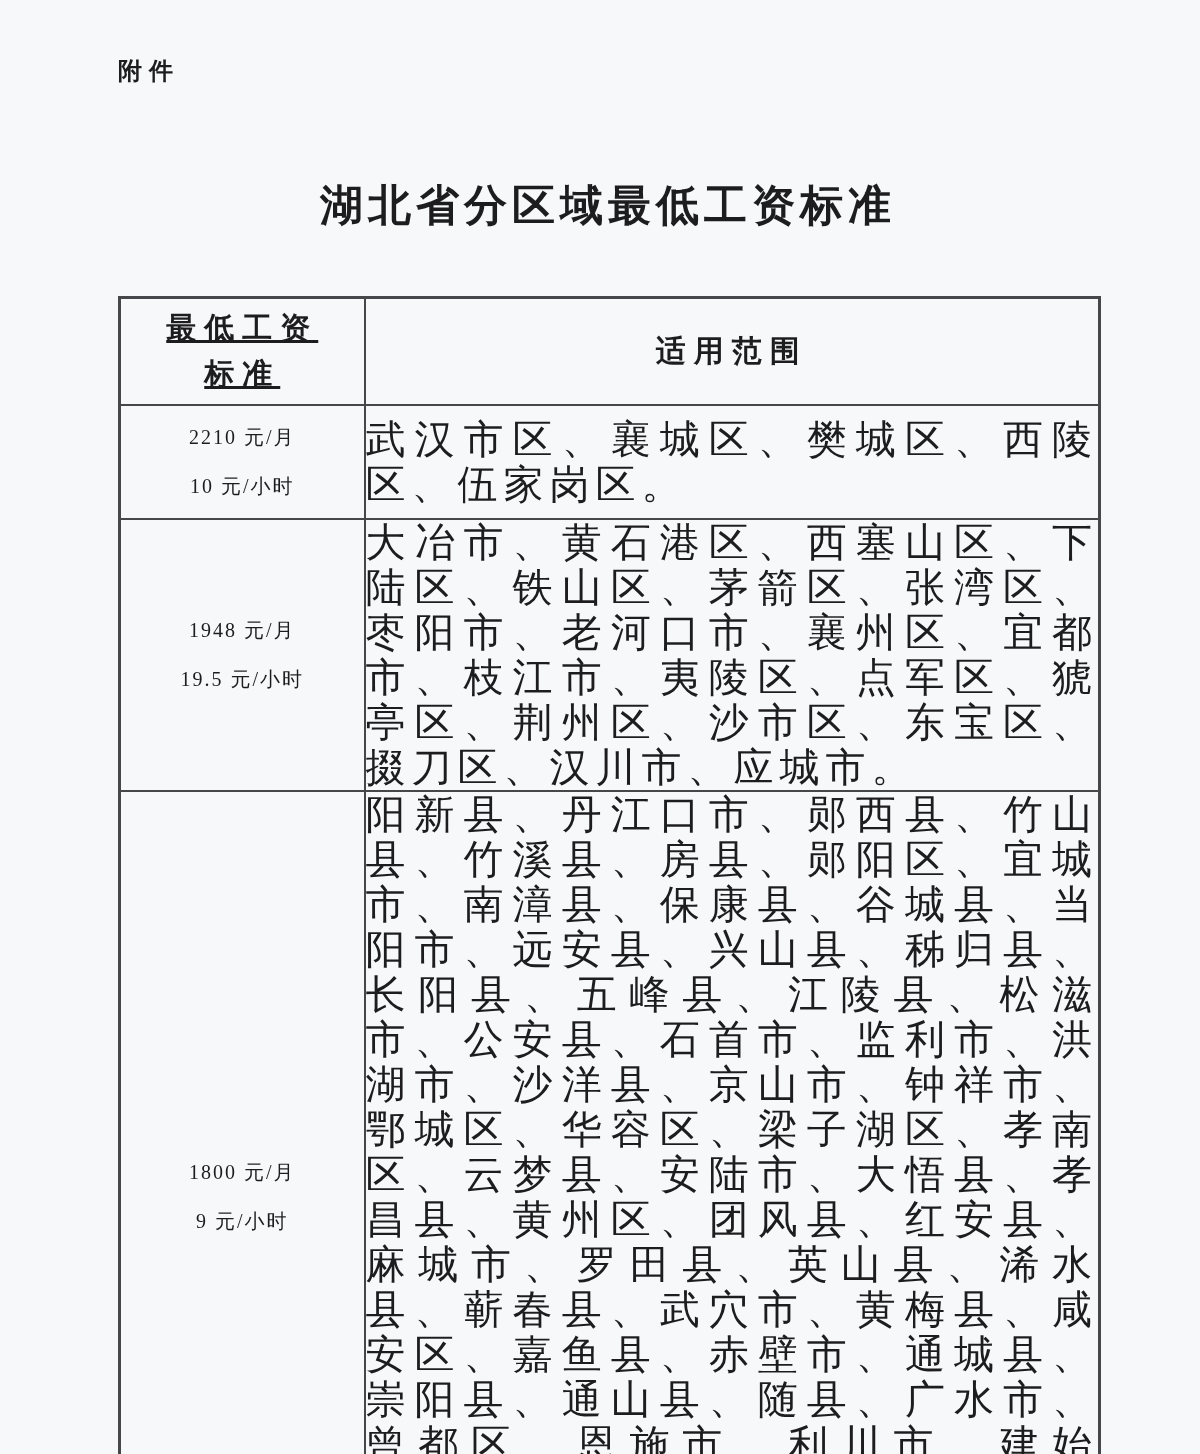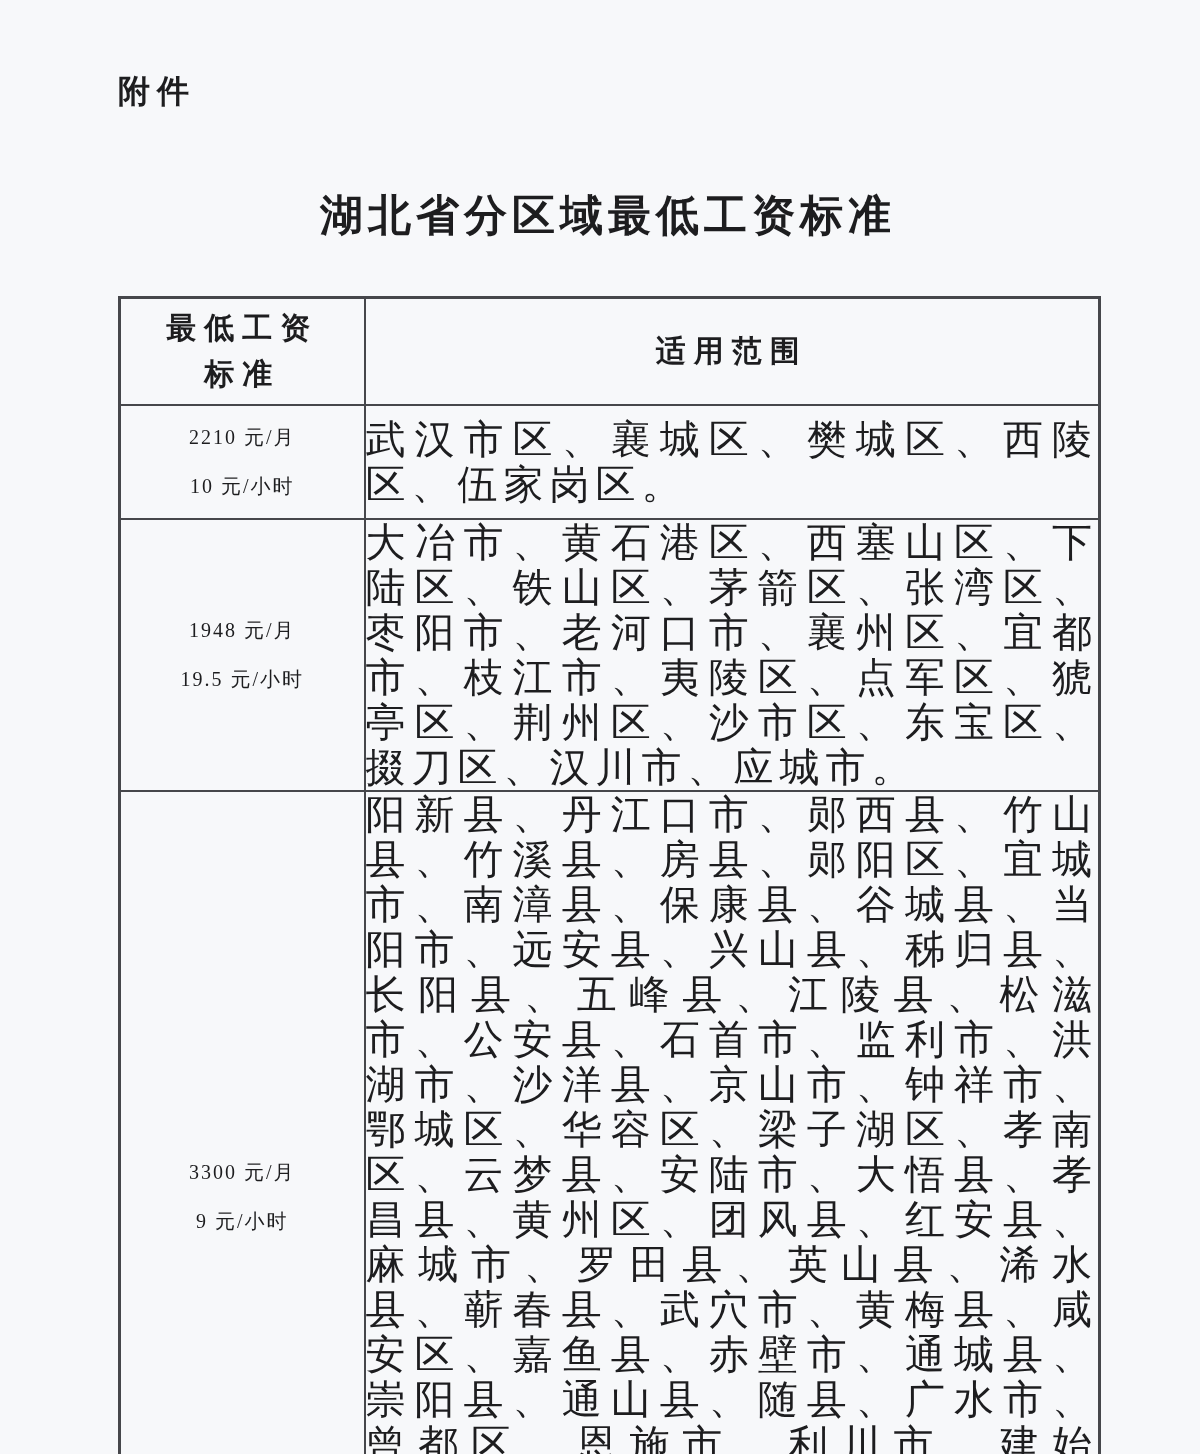"附件" .attachment-label { font-size: 32px -> 24px; margin-top: 20px -> none }
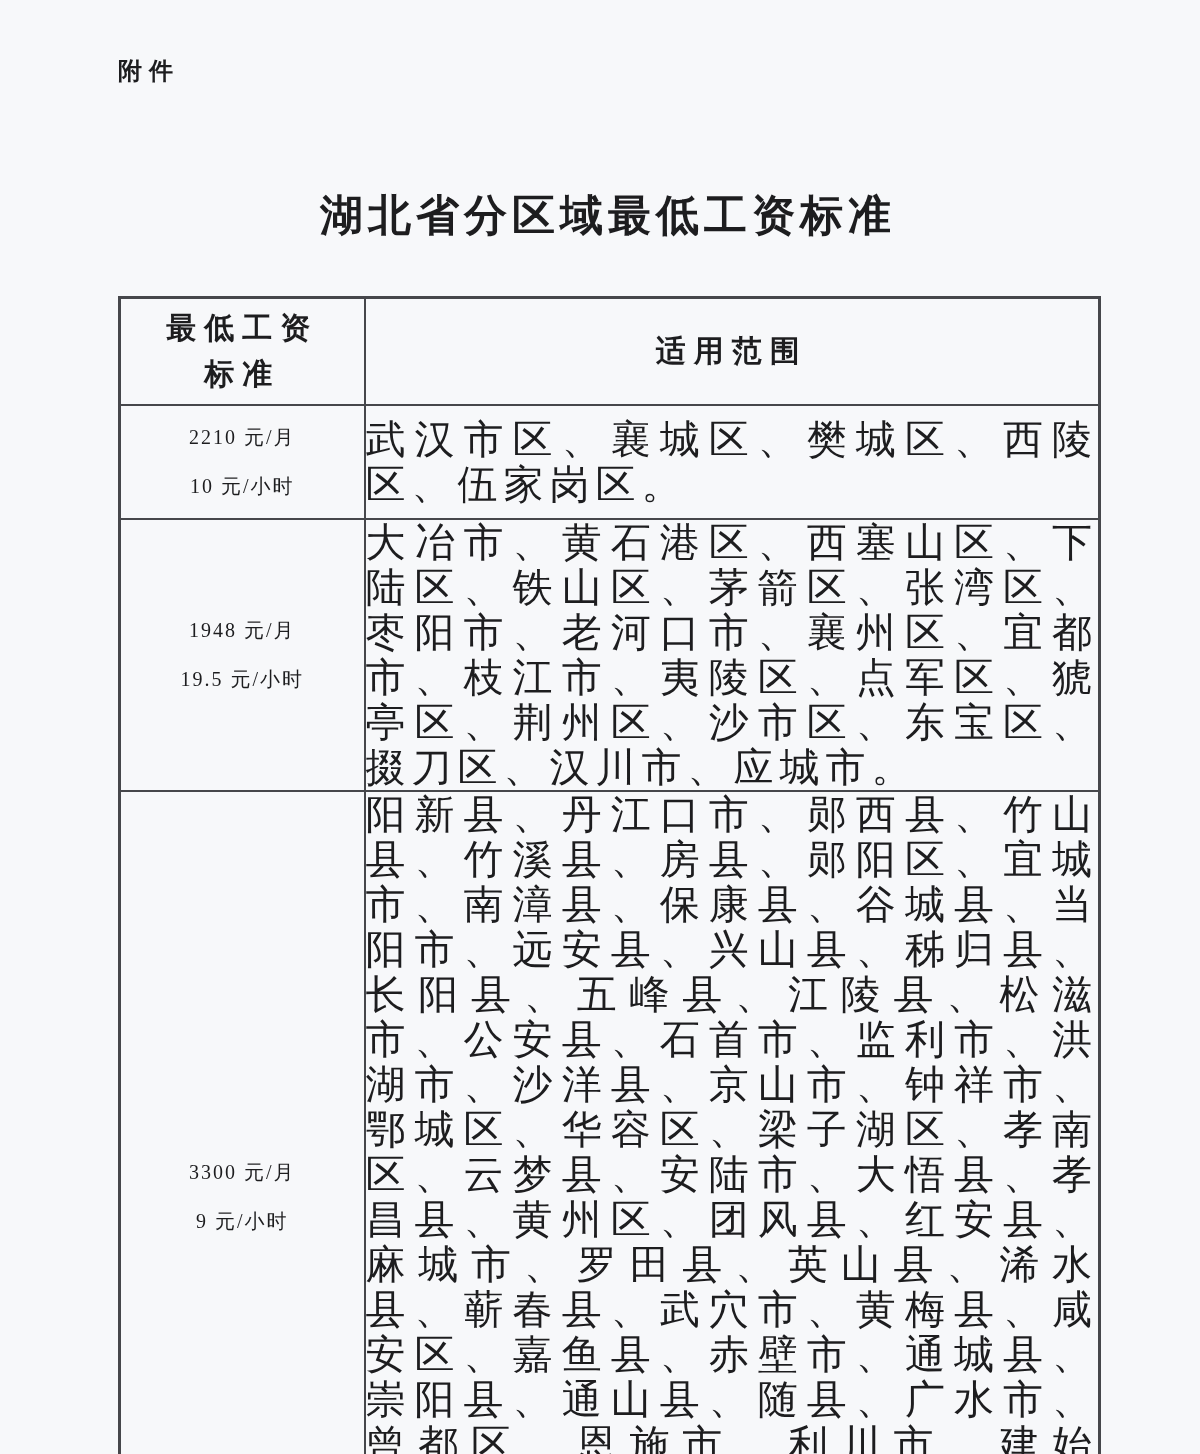"湖北省分区域最低工资标准" .doc-title { top: 192px -> 182px }
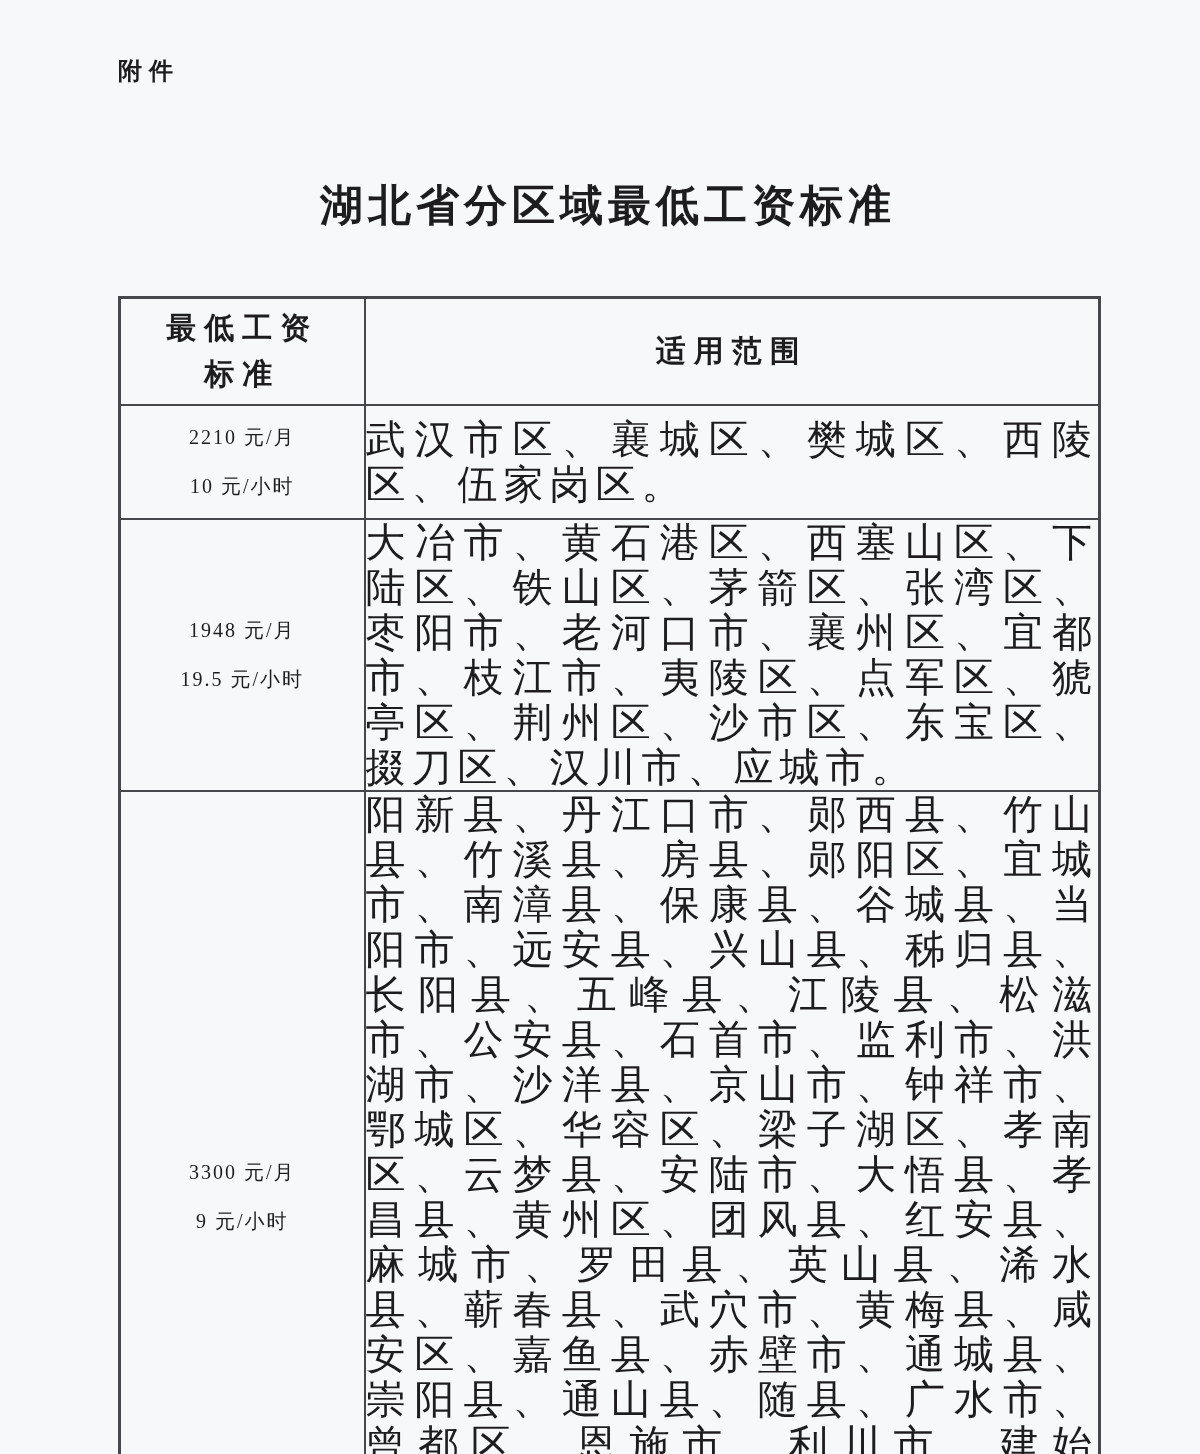"最低工资" .wage-header .hline { text-decoration: none -> underline }
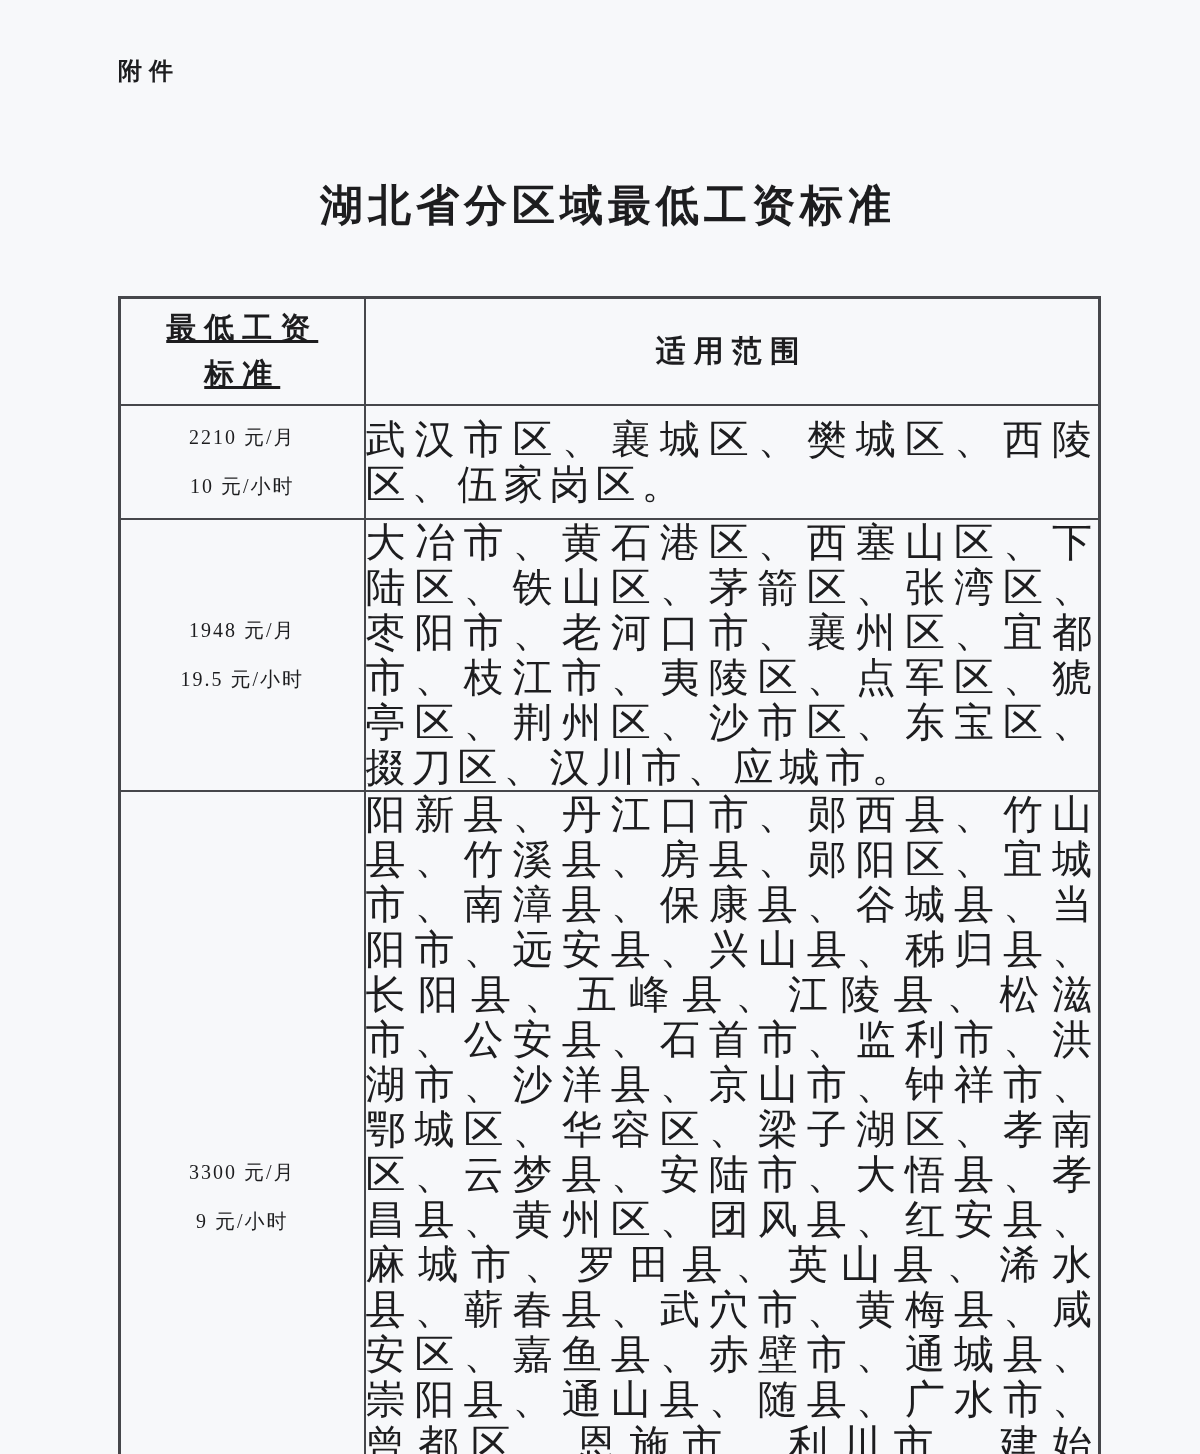"3300 元/月" span.rate-line { text: 3300 -> 1800 }
